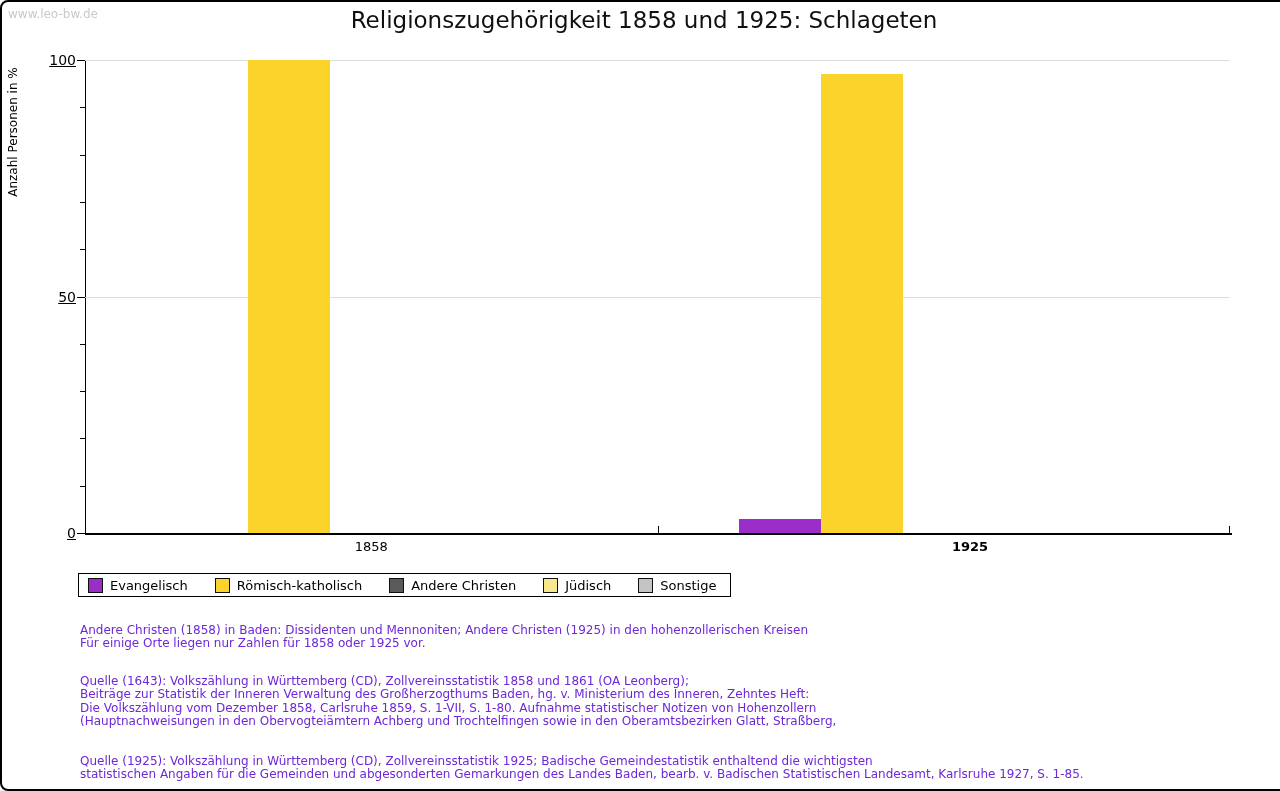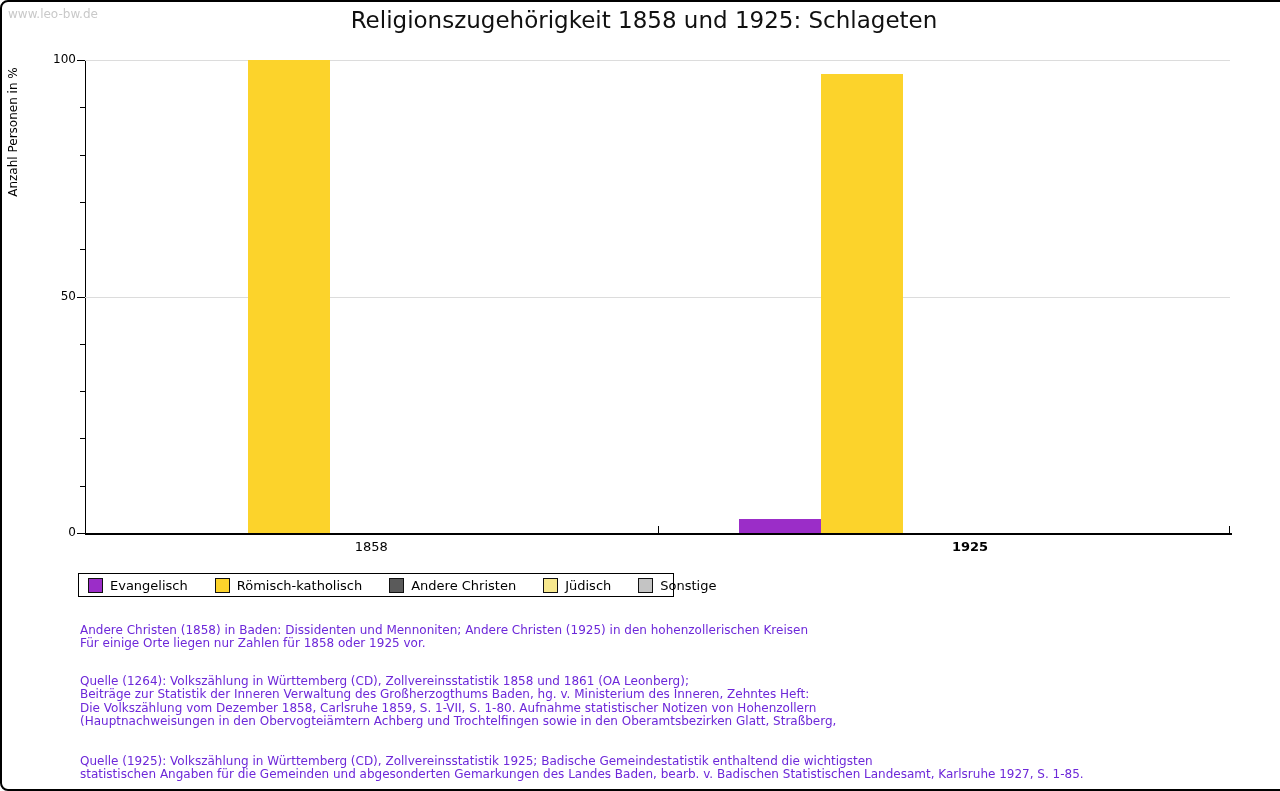"100" .ylab { font-size: 12px -> 14px; text-decoration: none -> underline }
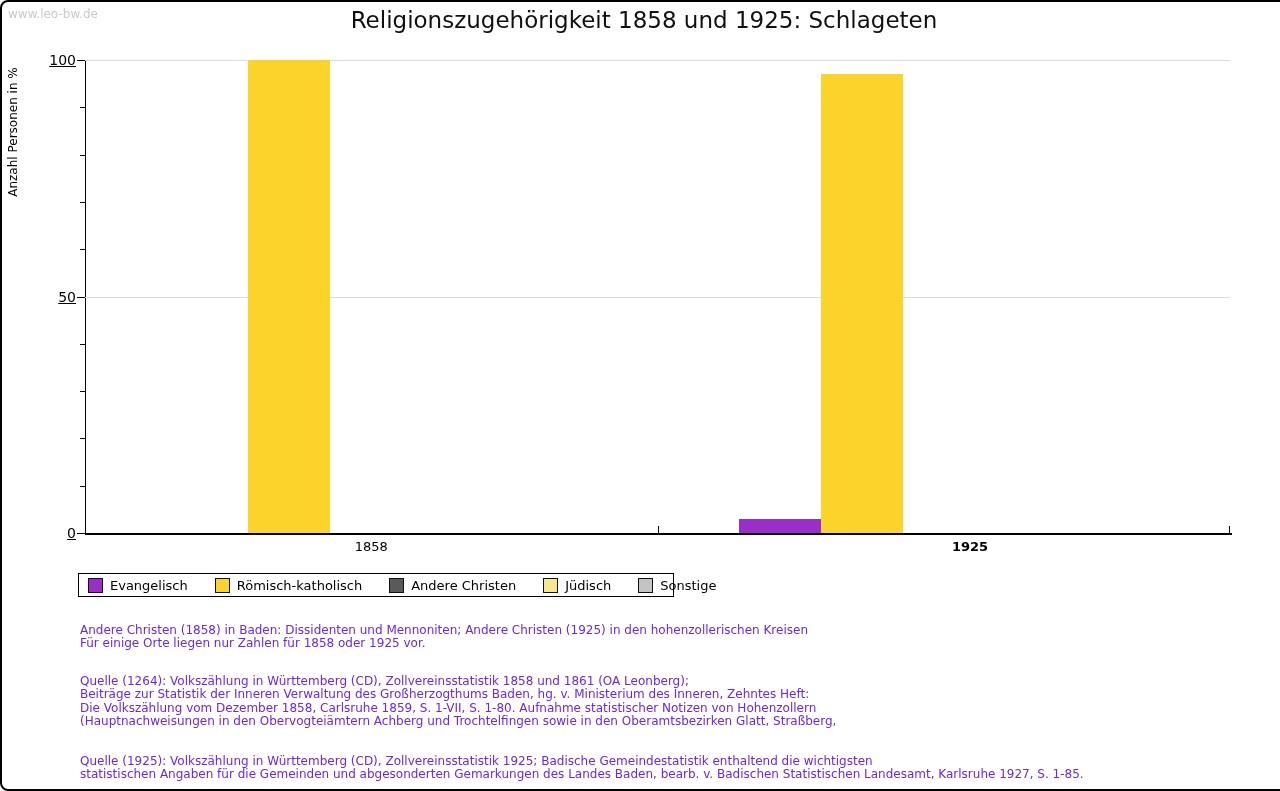"Evangelisch" .legend { width: 596px -> 653px }
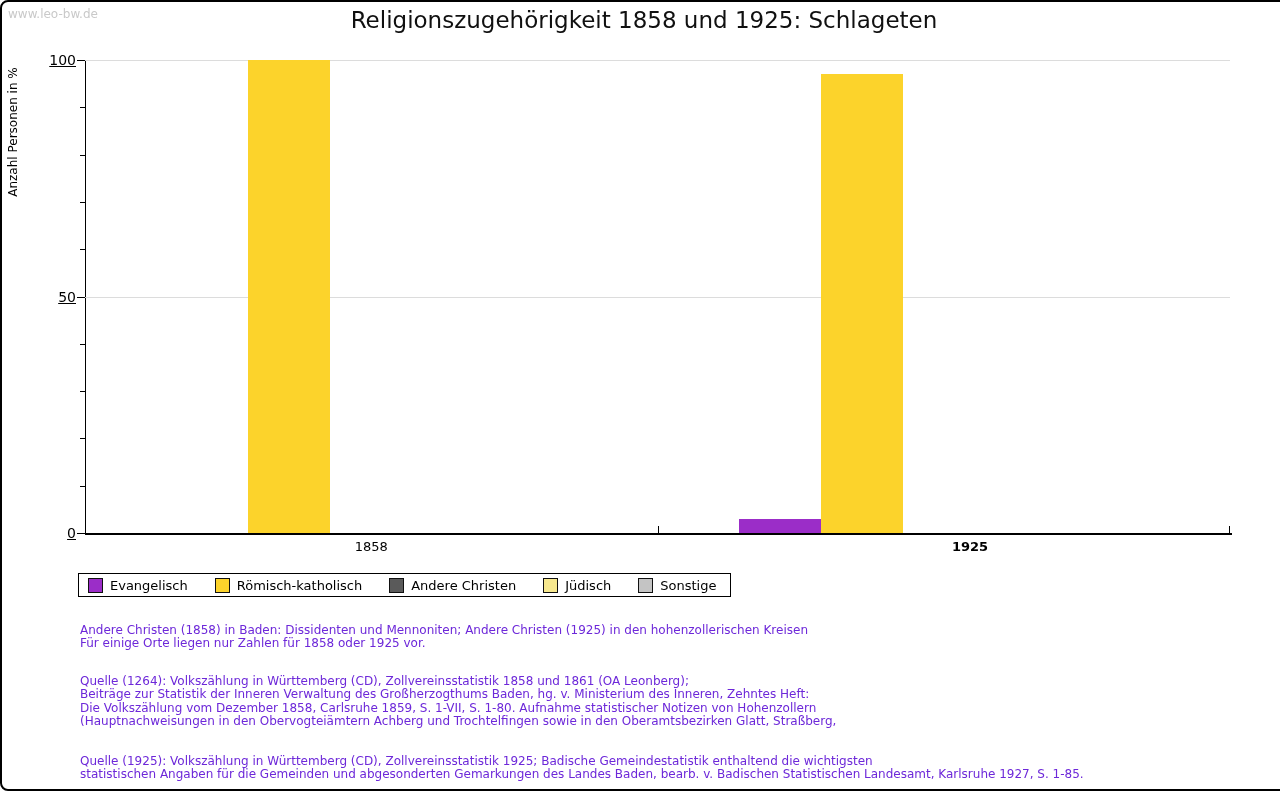"Quelle (1264): Volkszählung in" span { text: 1264 -> 1643 }
